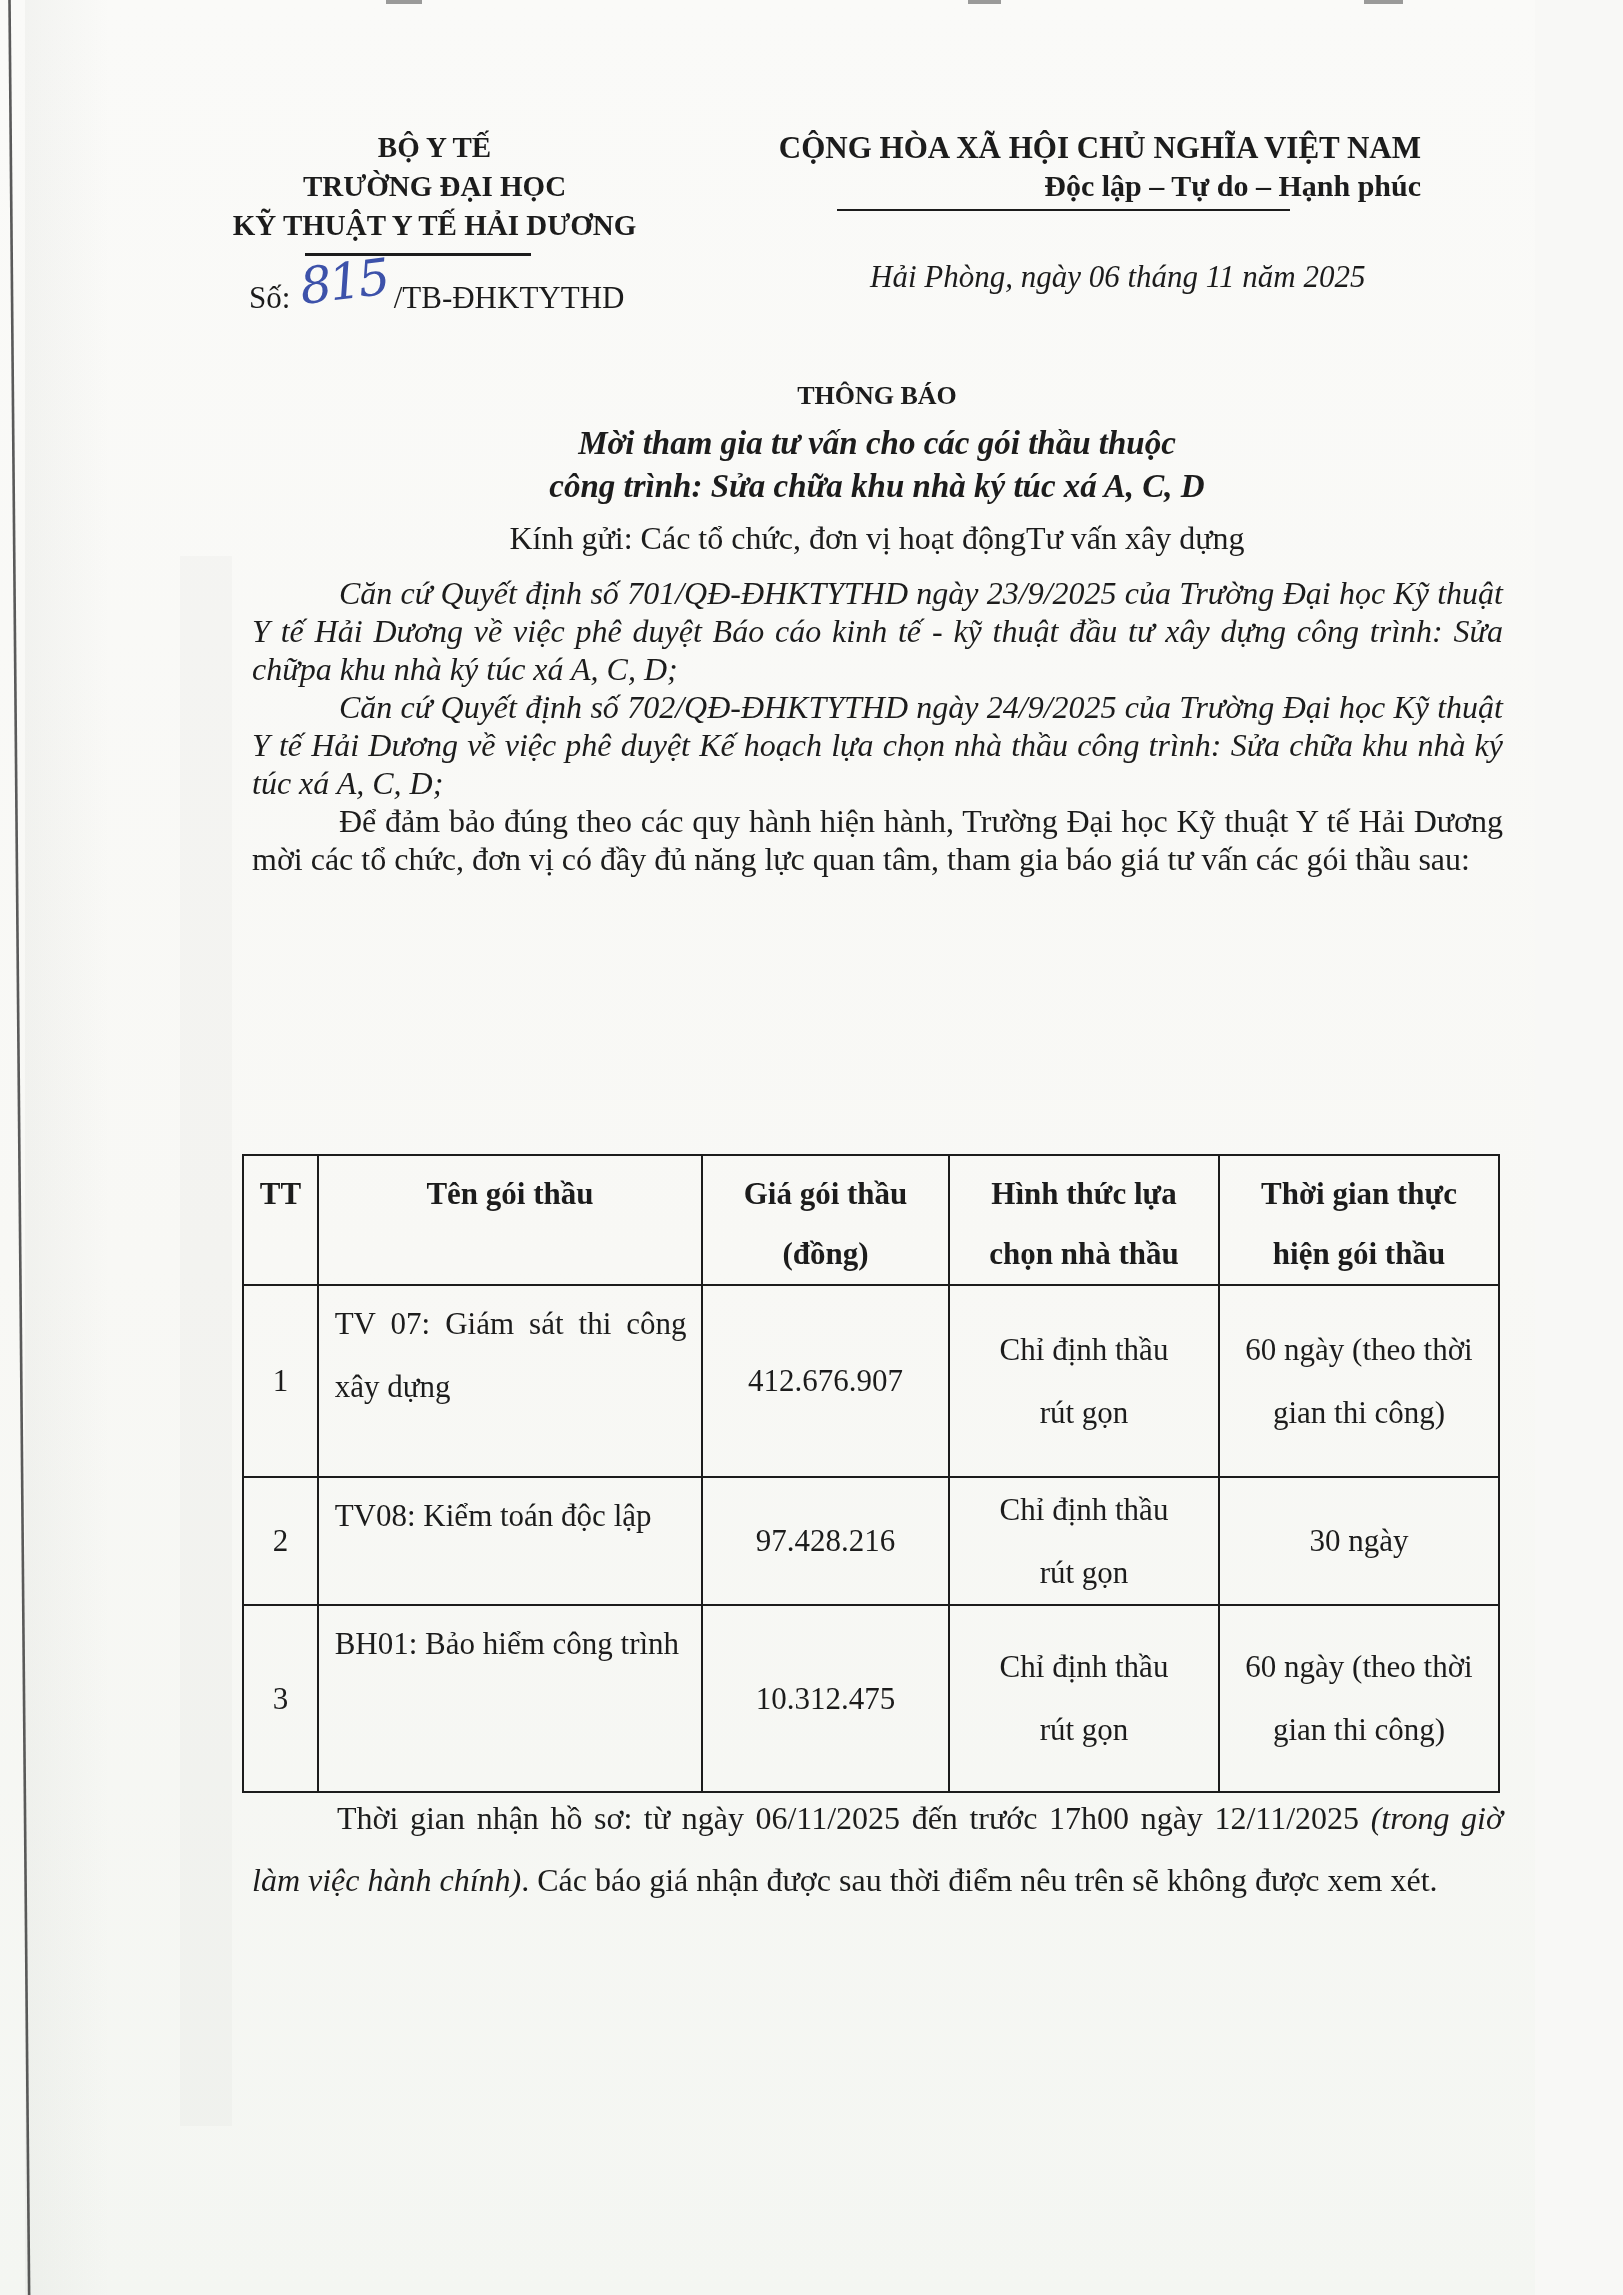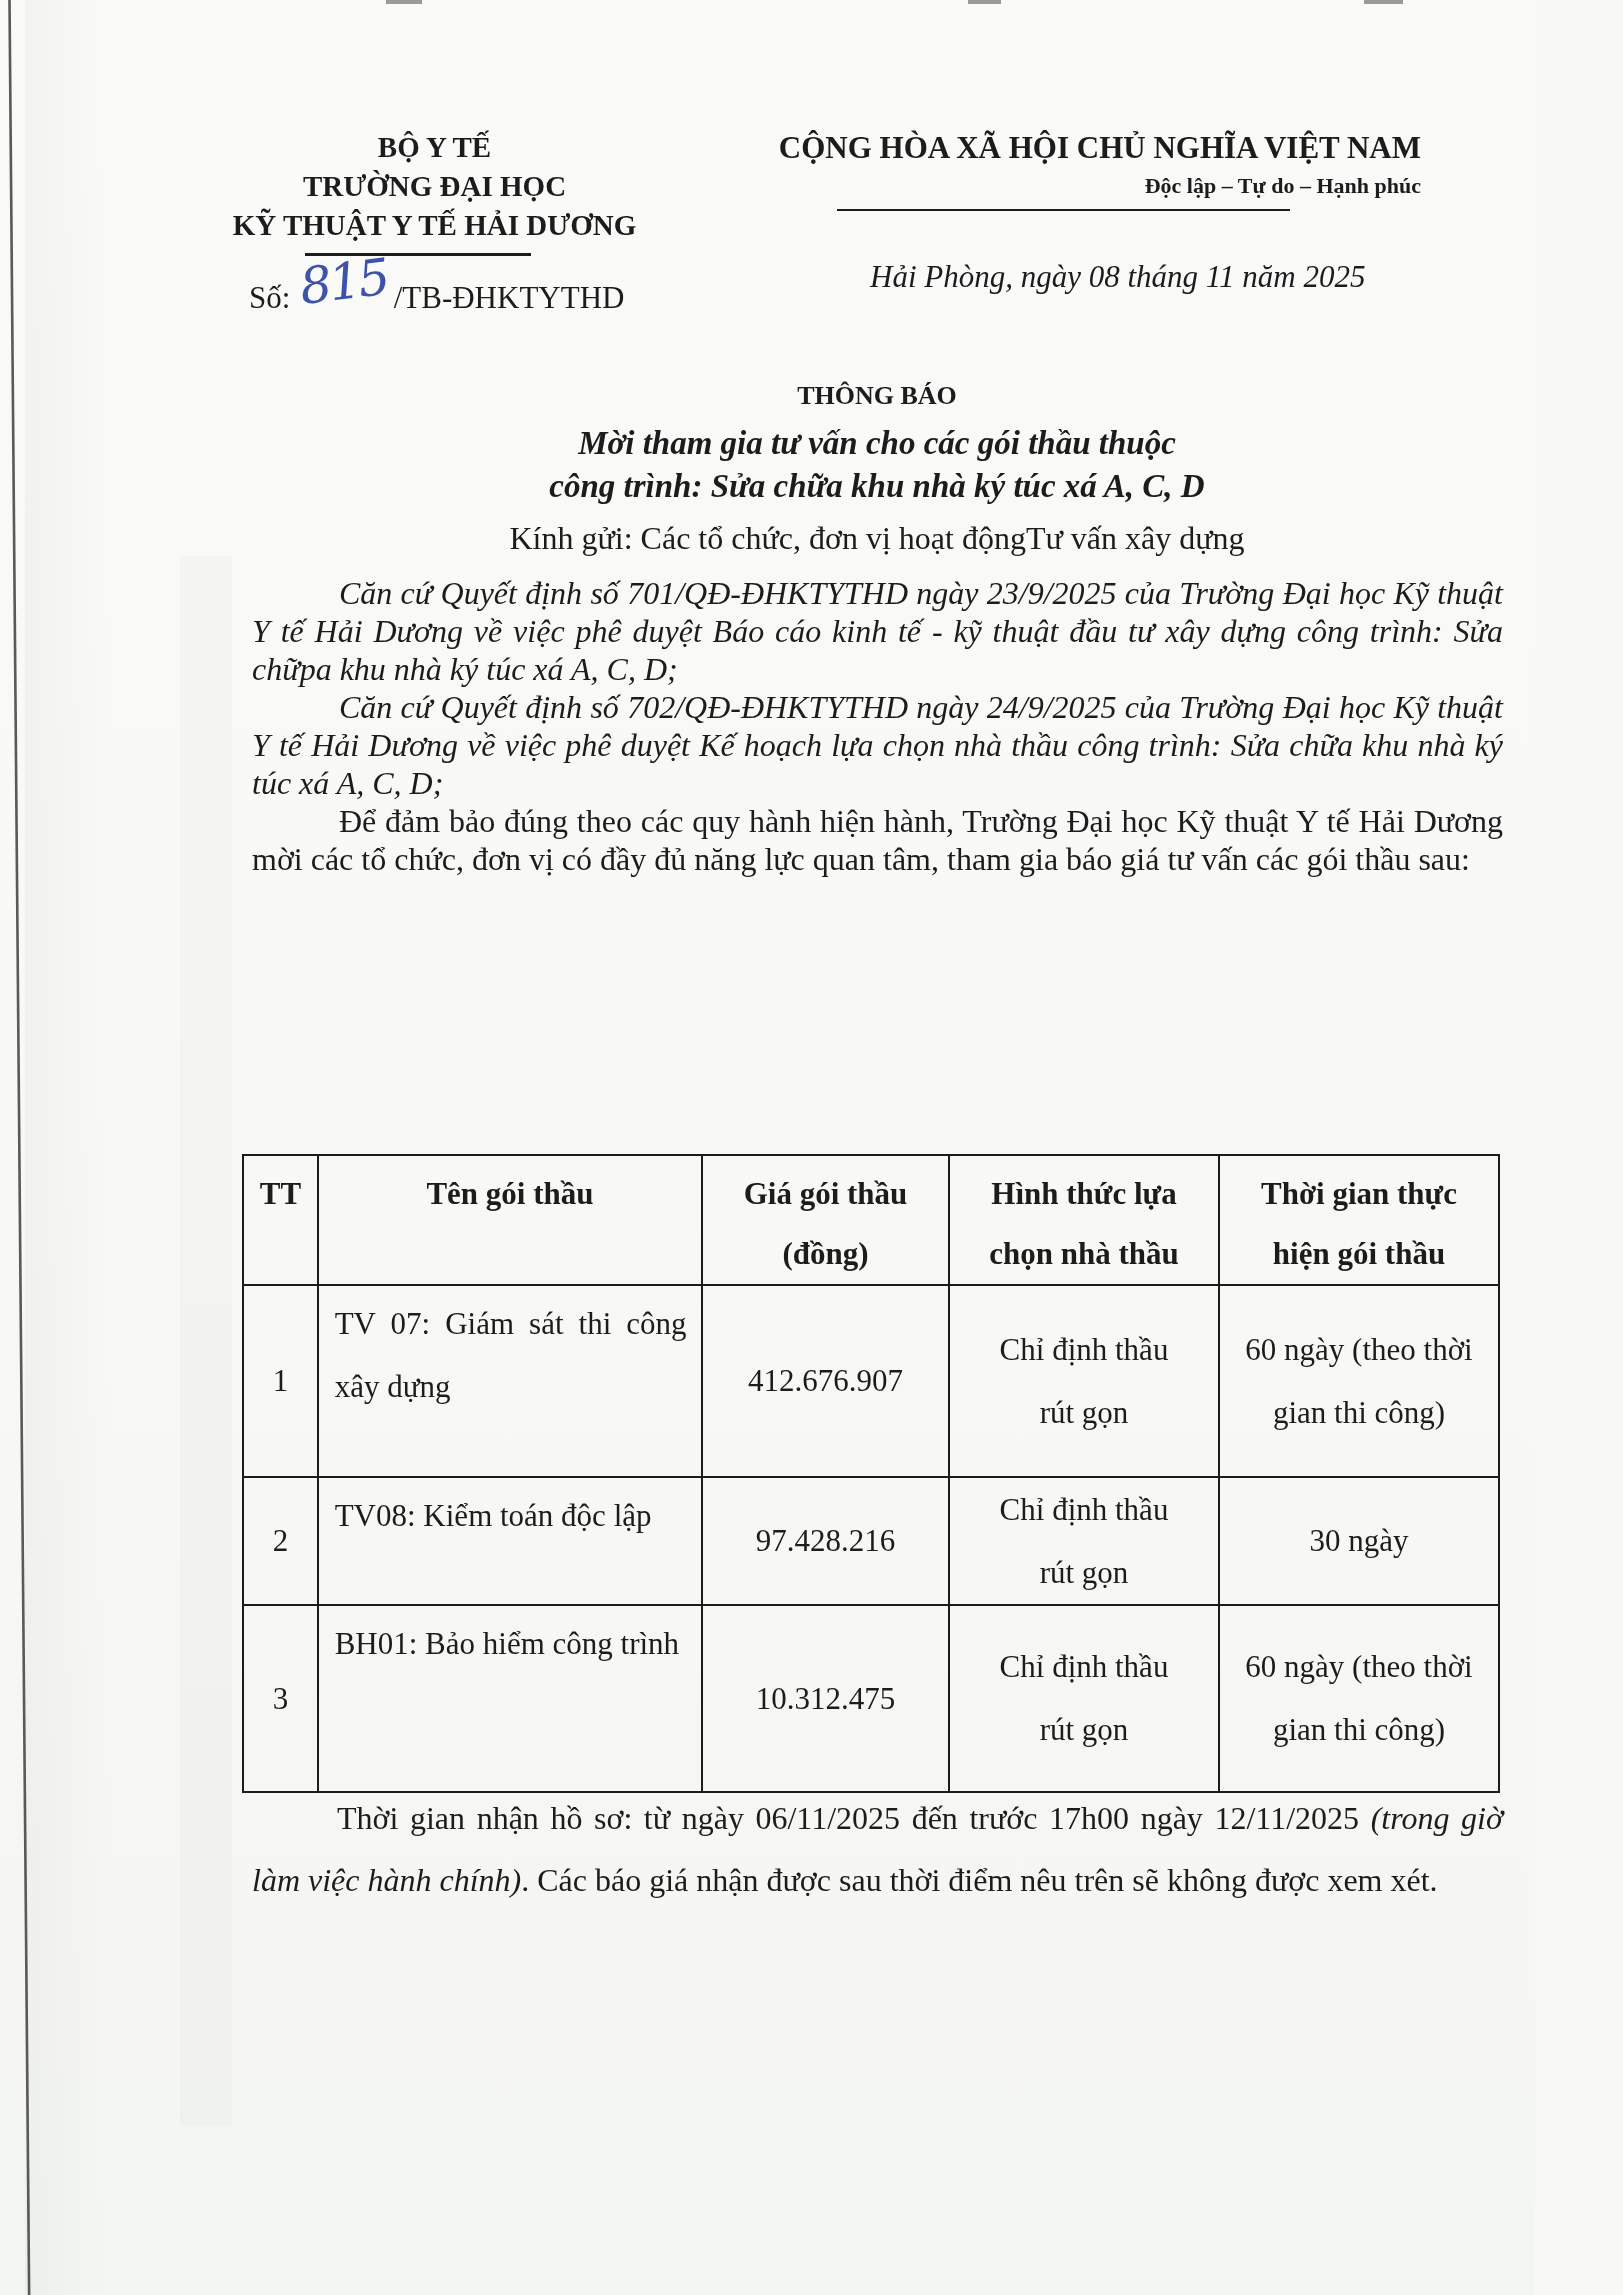"Độc lập – Tự do" .motto-2 { font-size: 22px -> 30px }
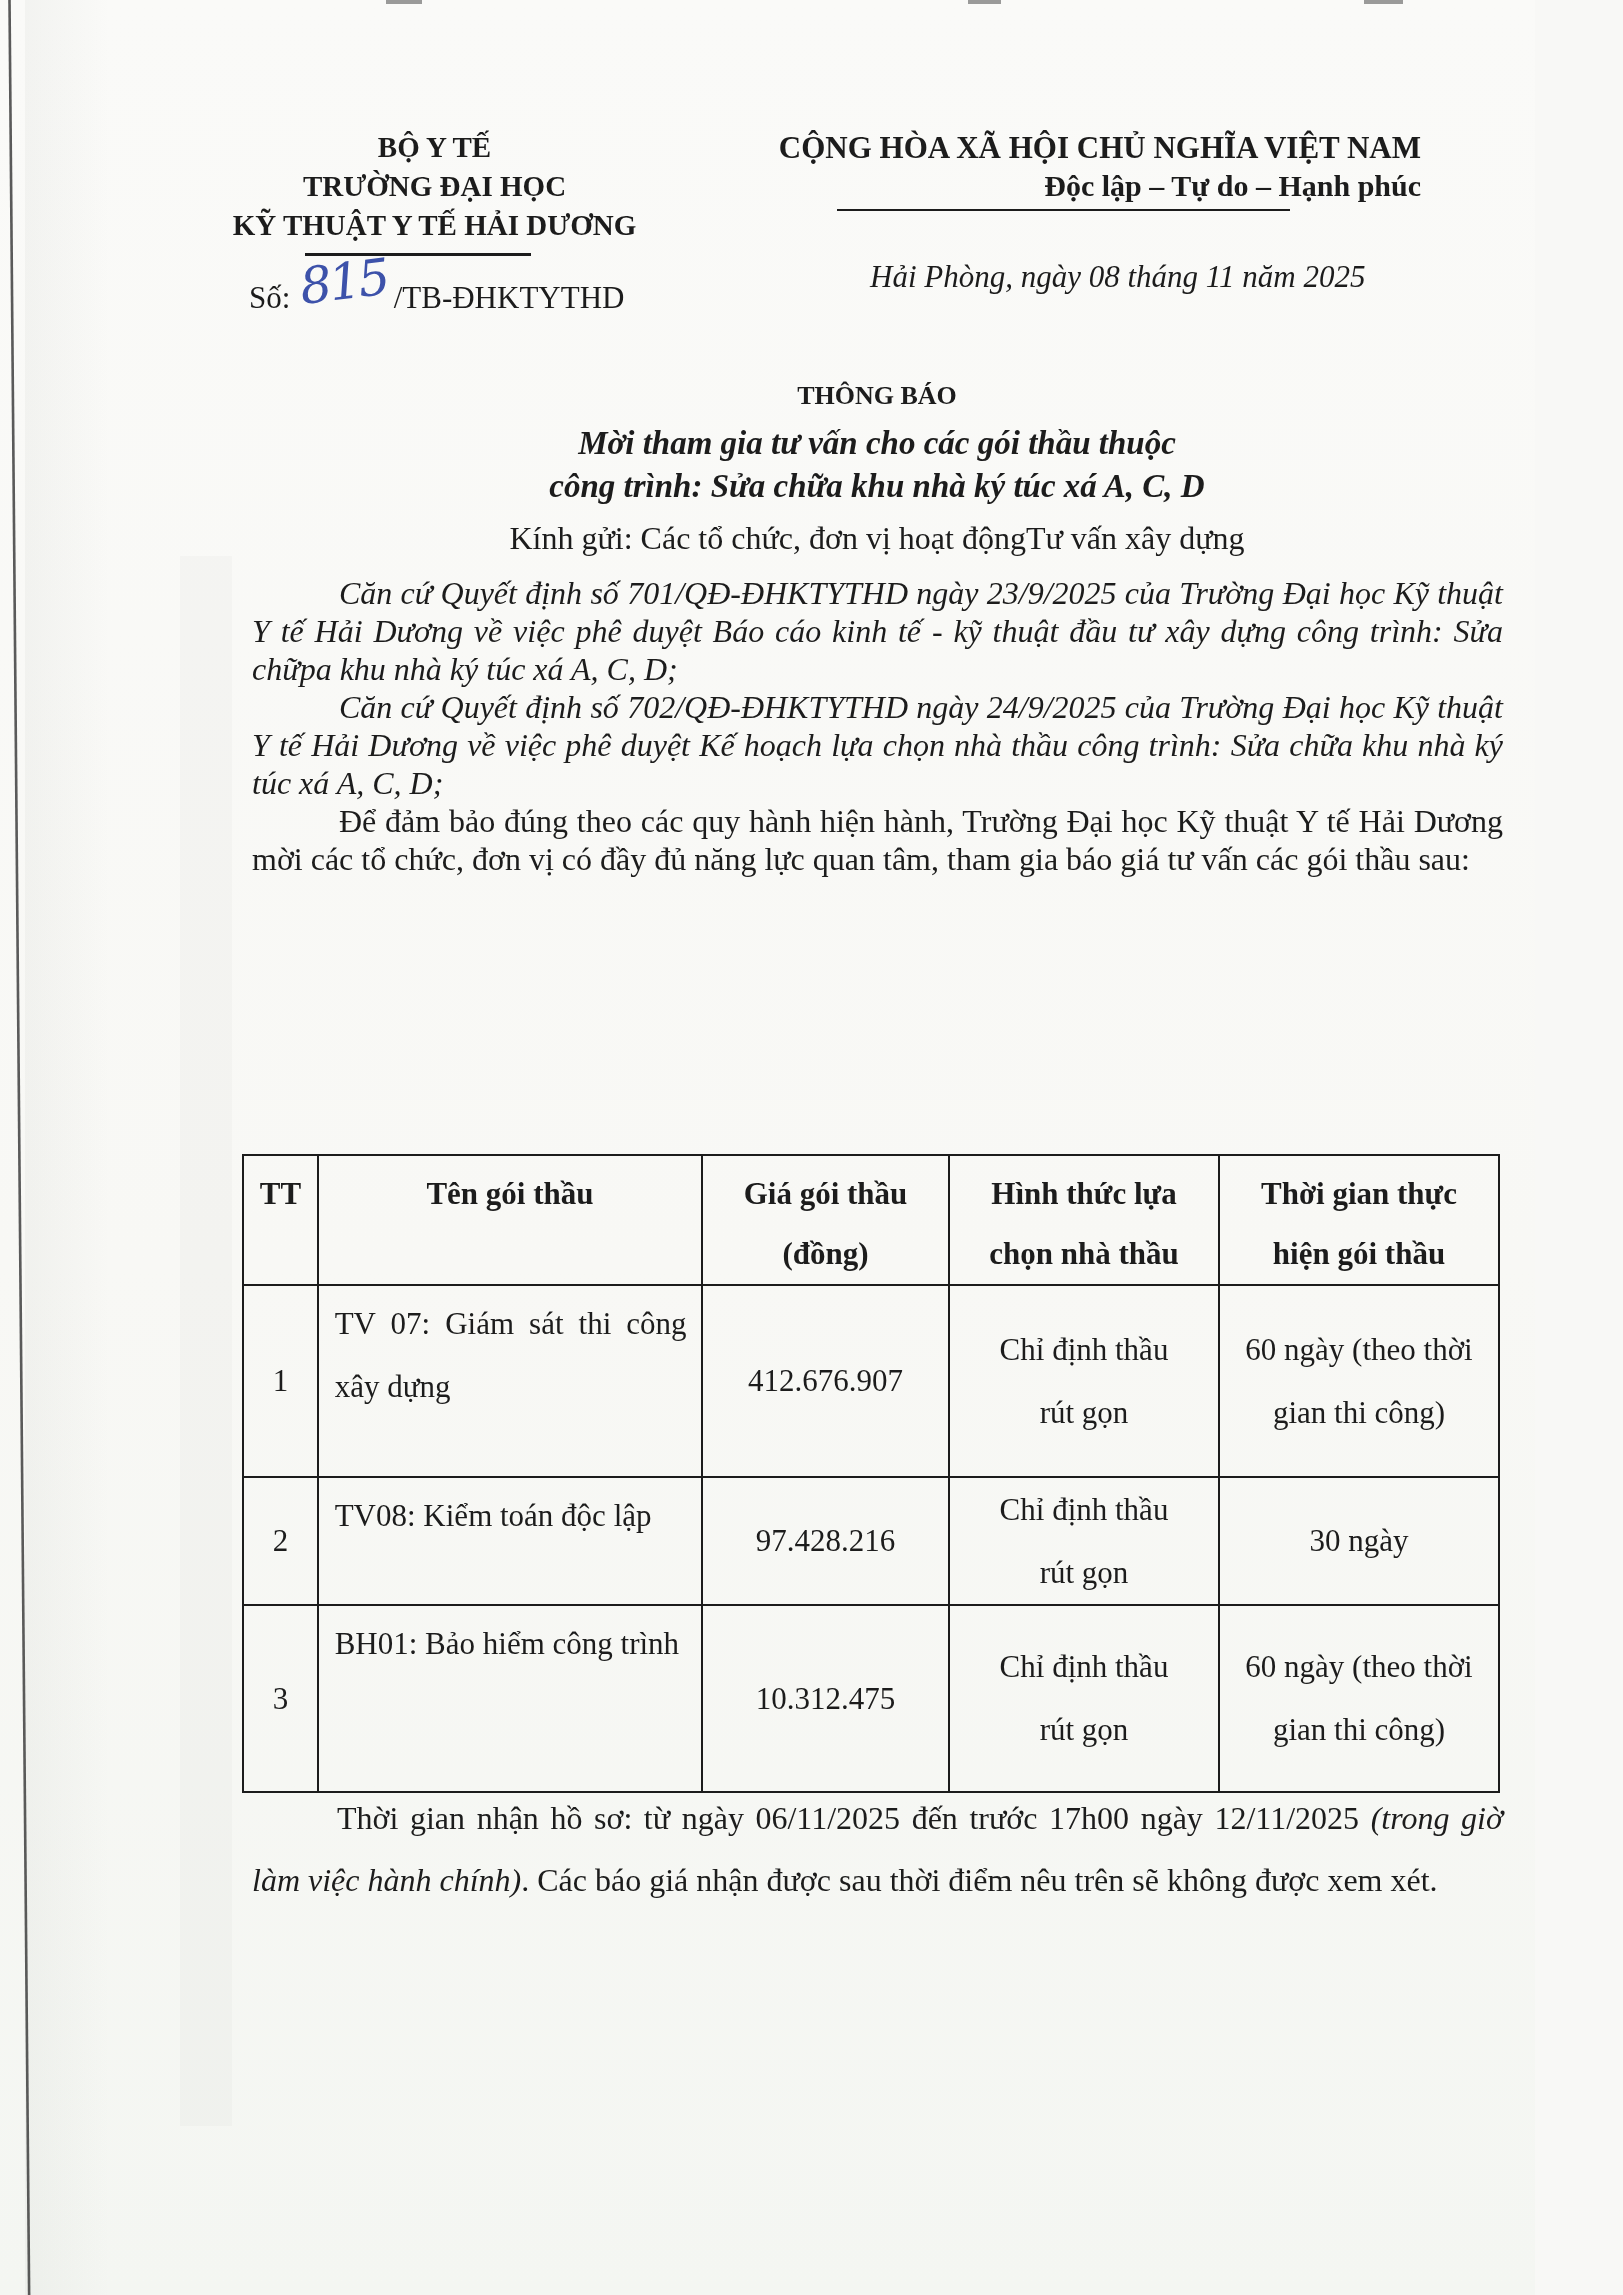"Hải Phòng, ngày 08 tháng" div.abs { text: 08 -> 06 }
